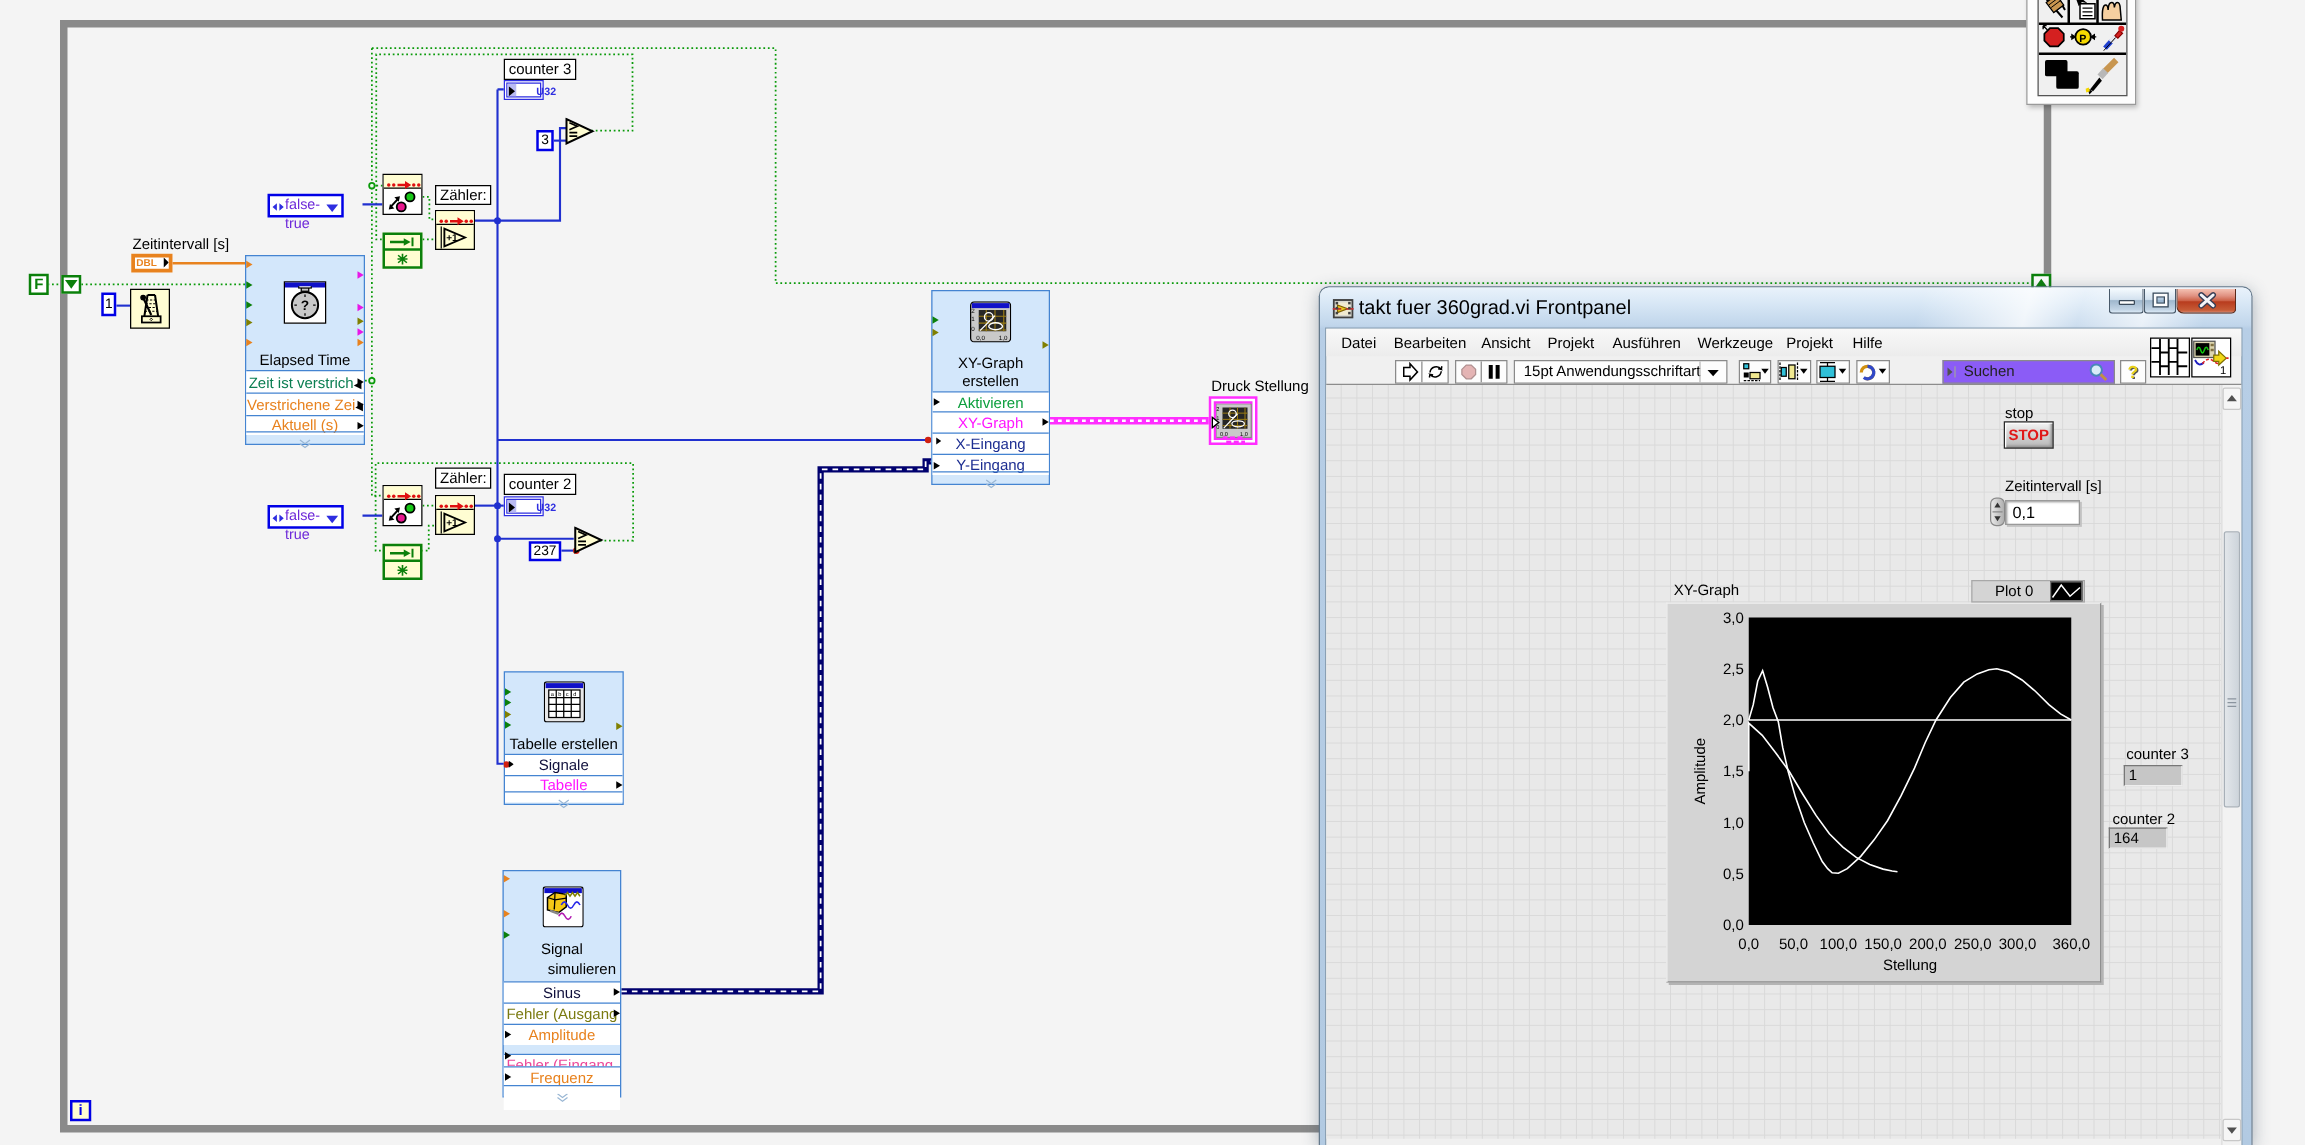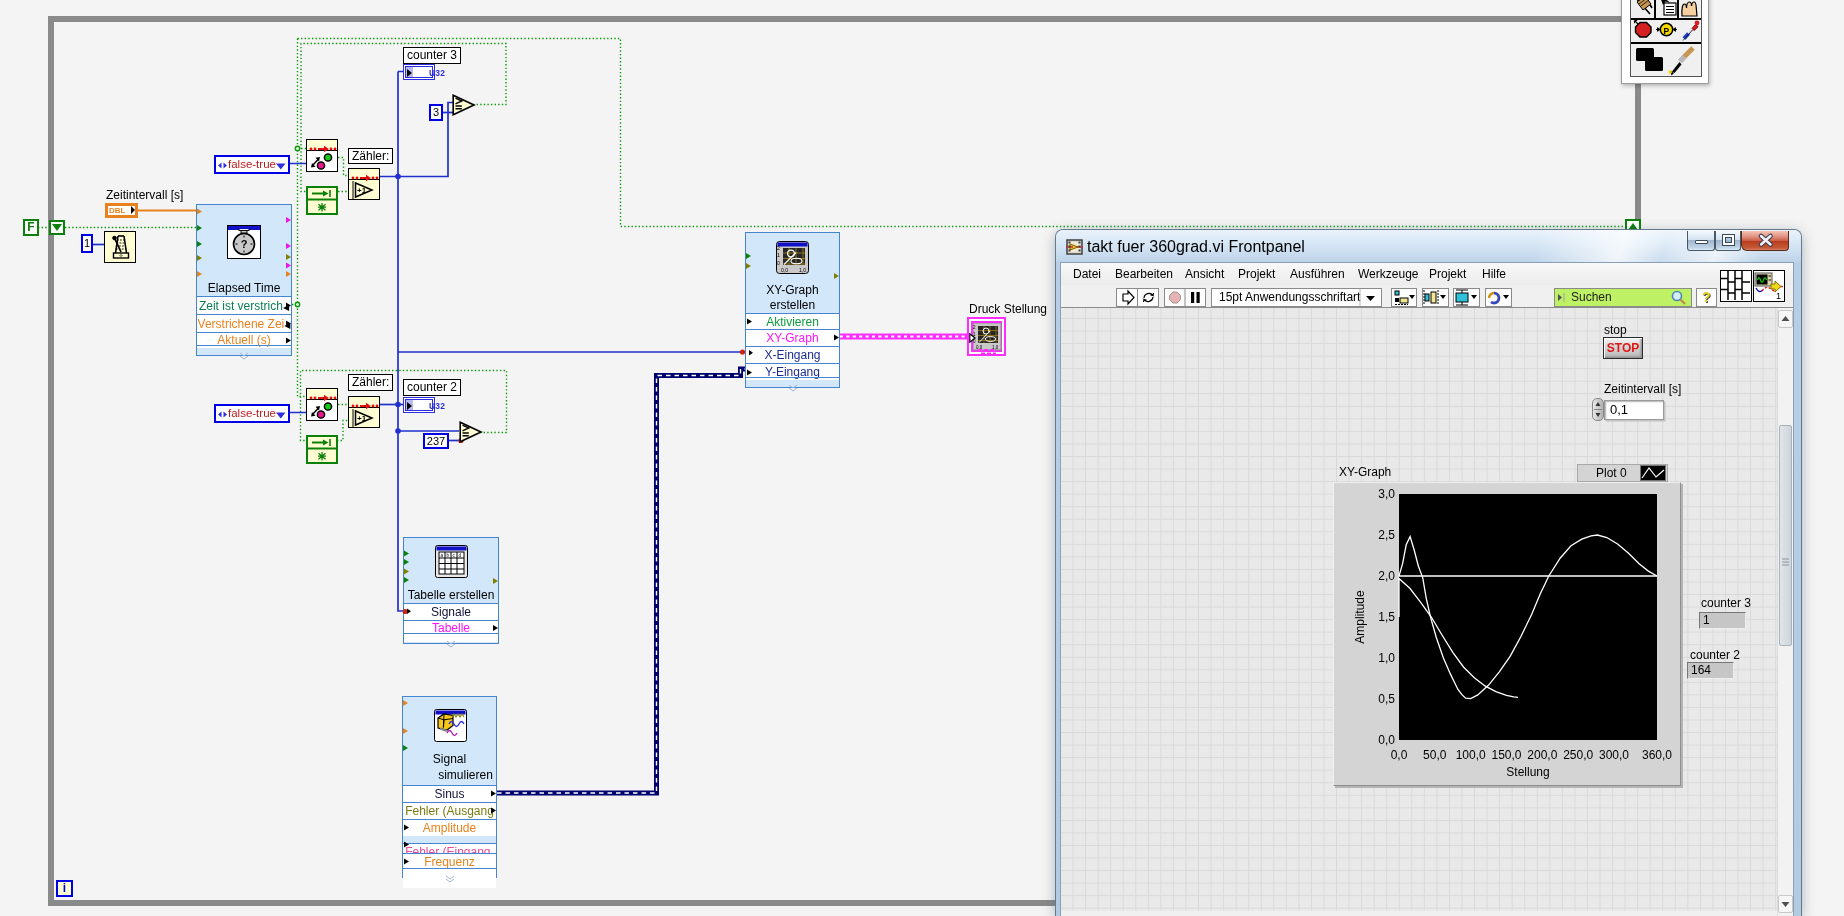"false-true" .ftsel { color: #b91c1c -> #6d28d9; width: 76px -> 61px }
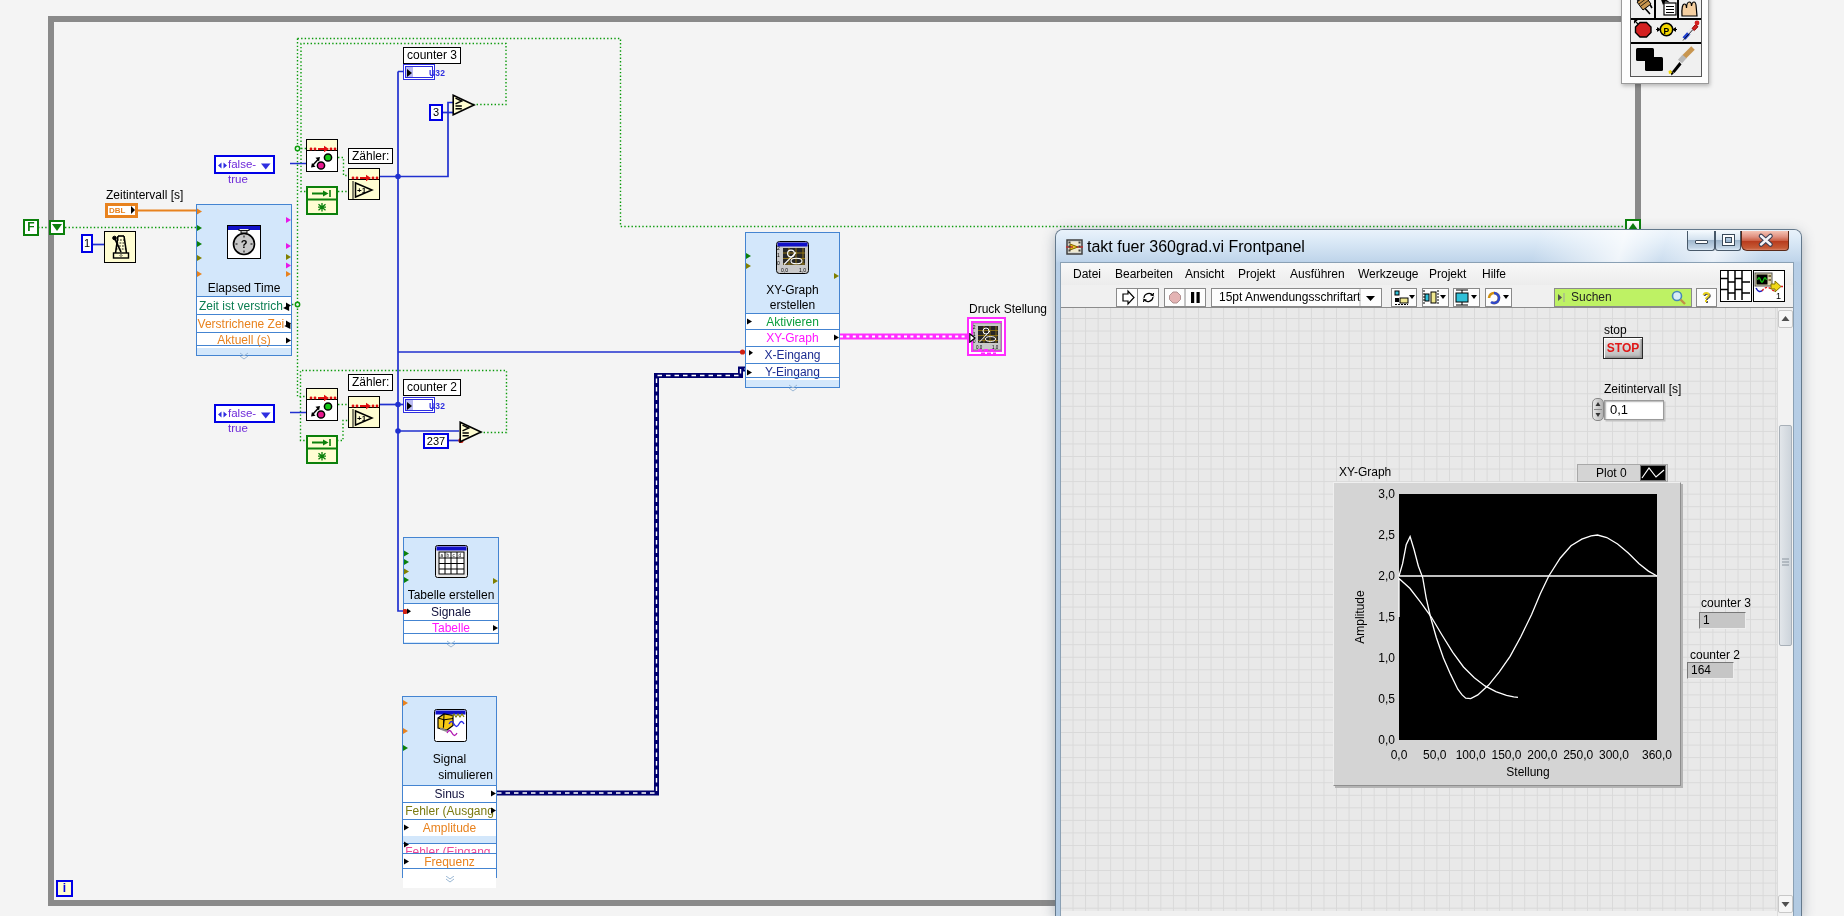"Suchen" div.tbbtn { background: #bef264 -> #8b5cf6 }
